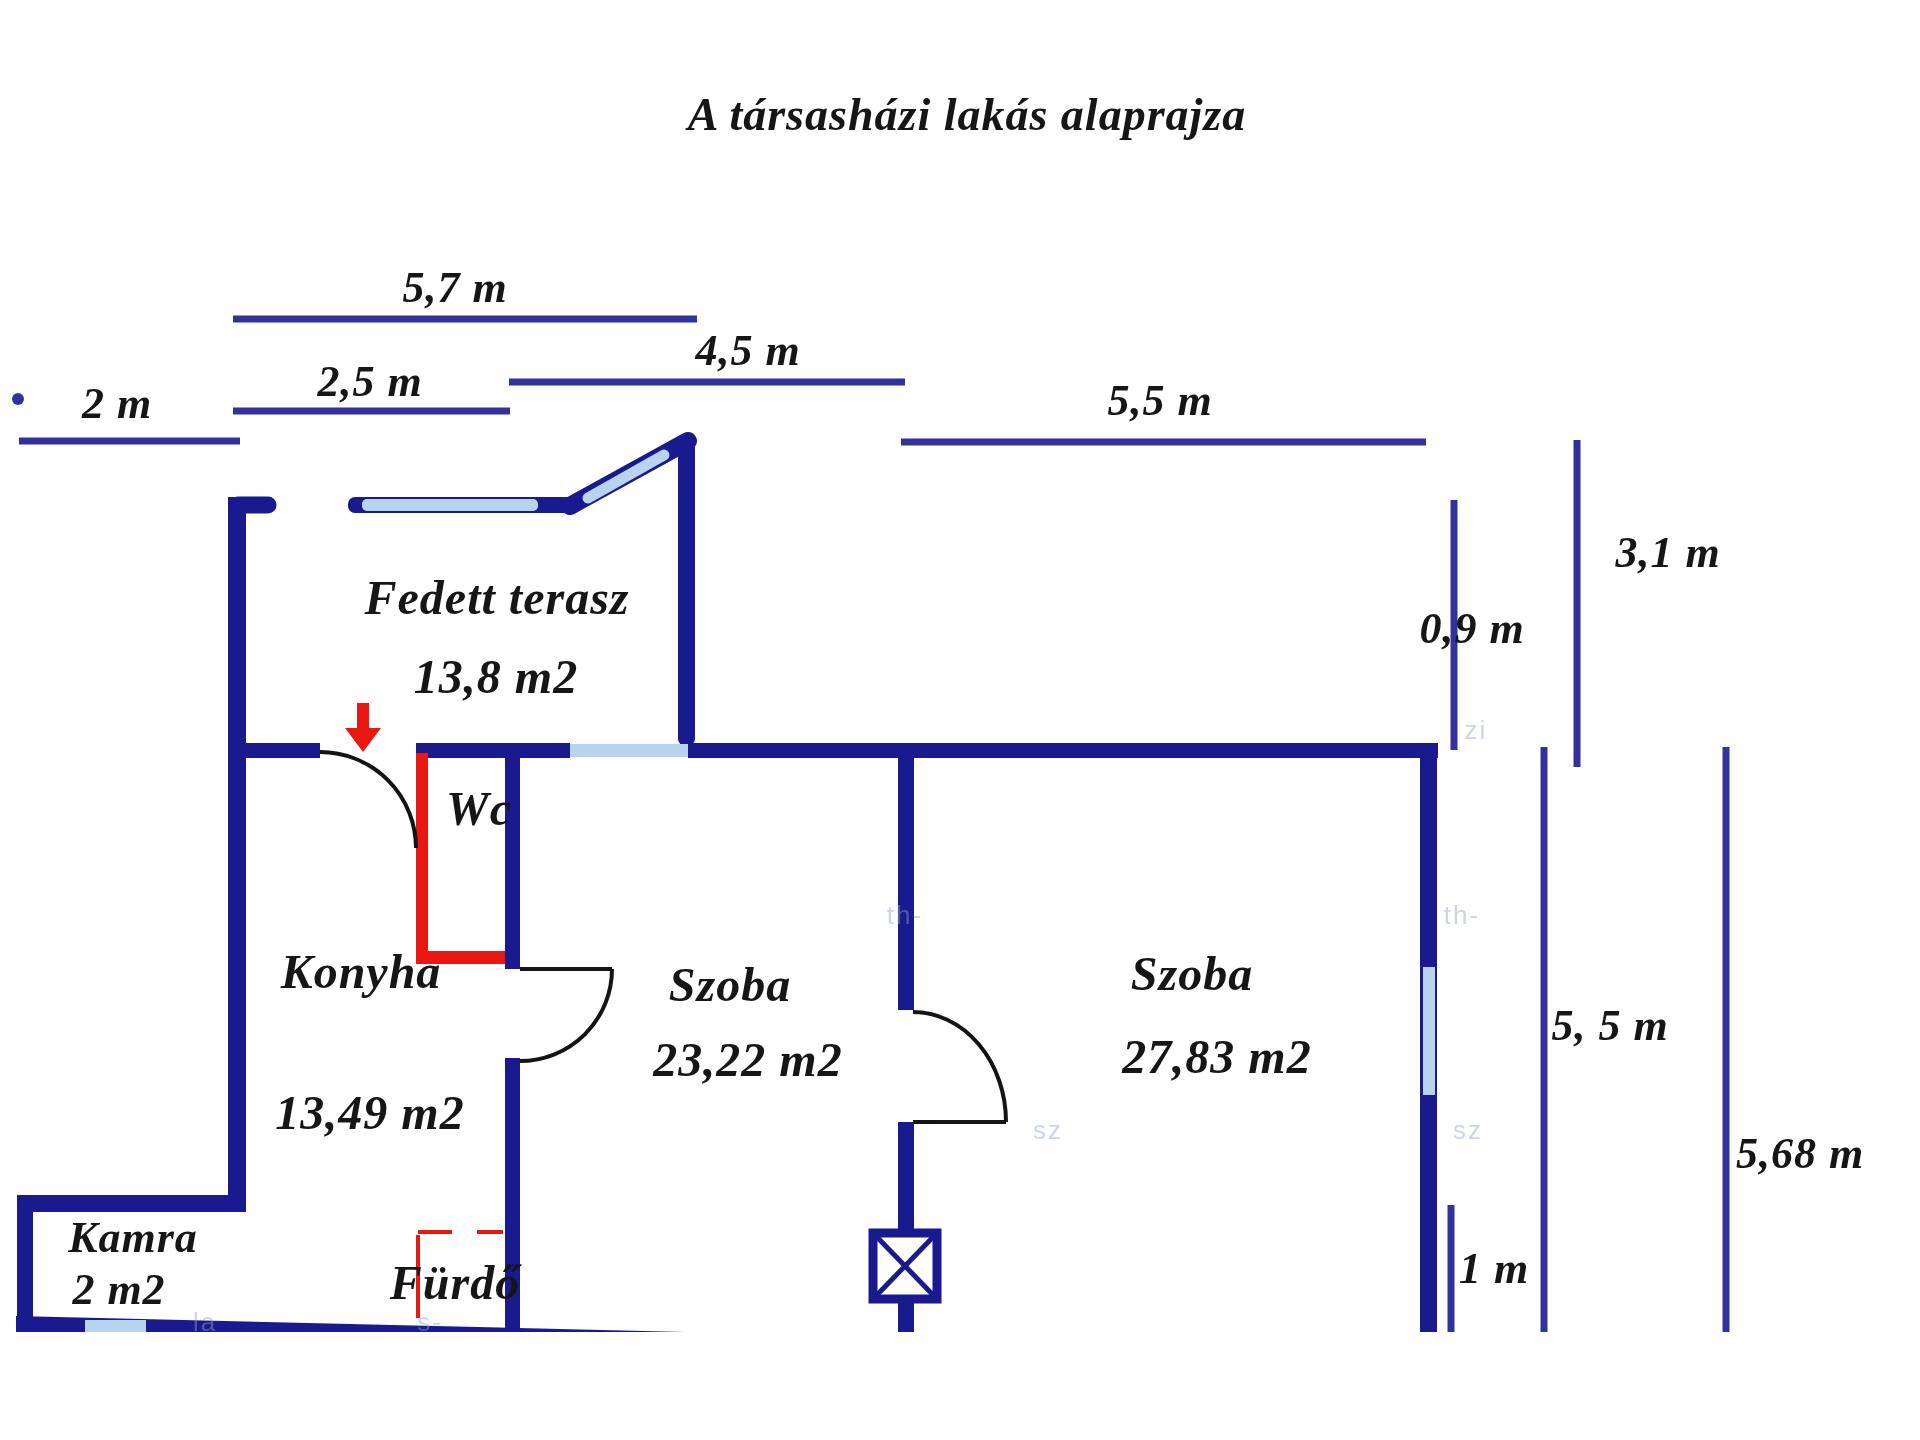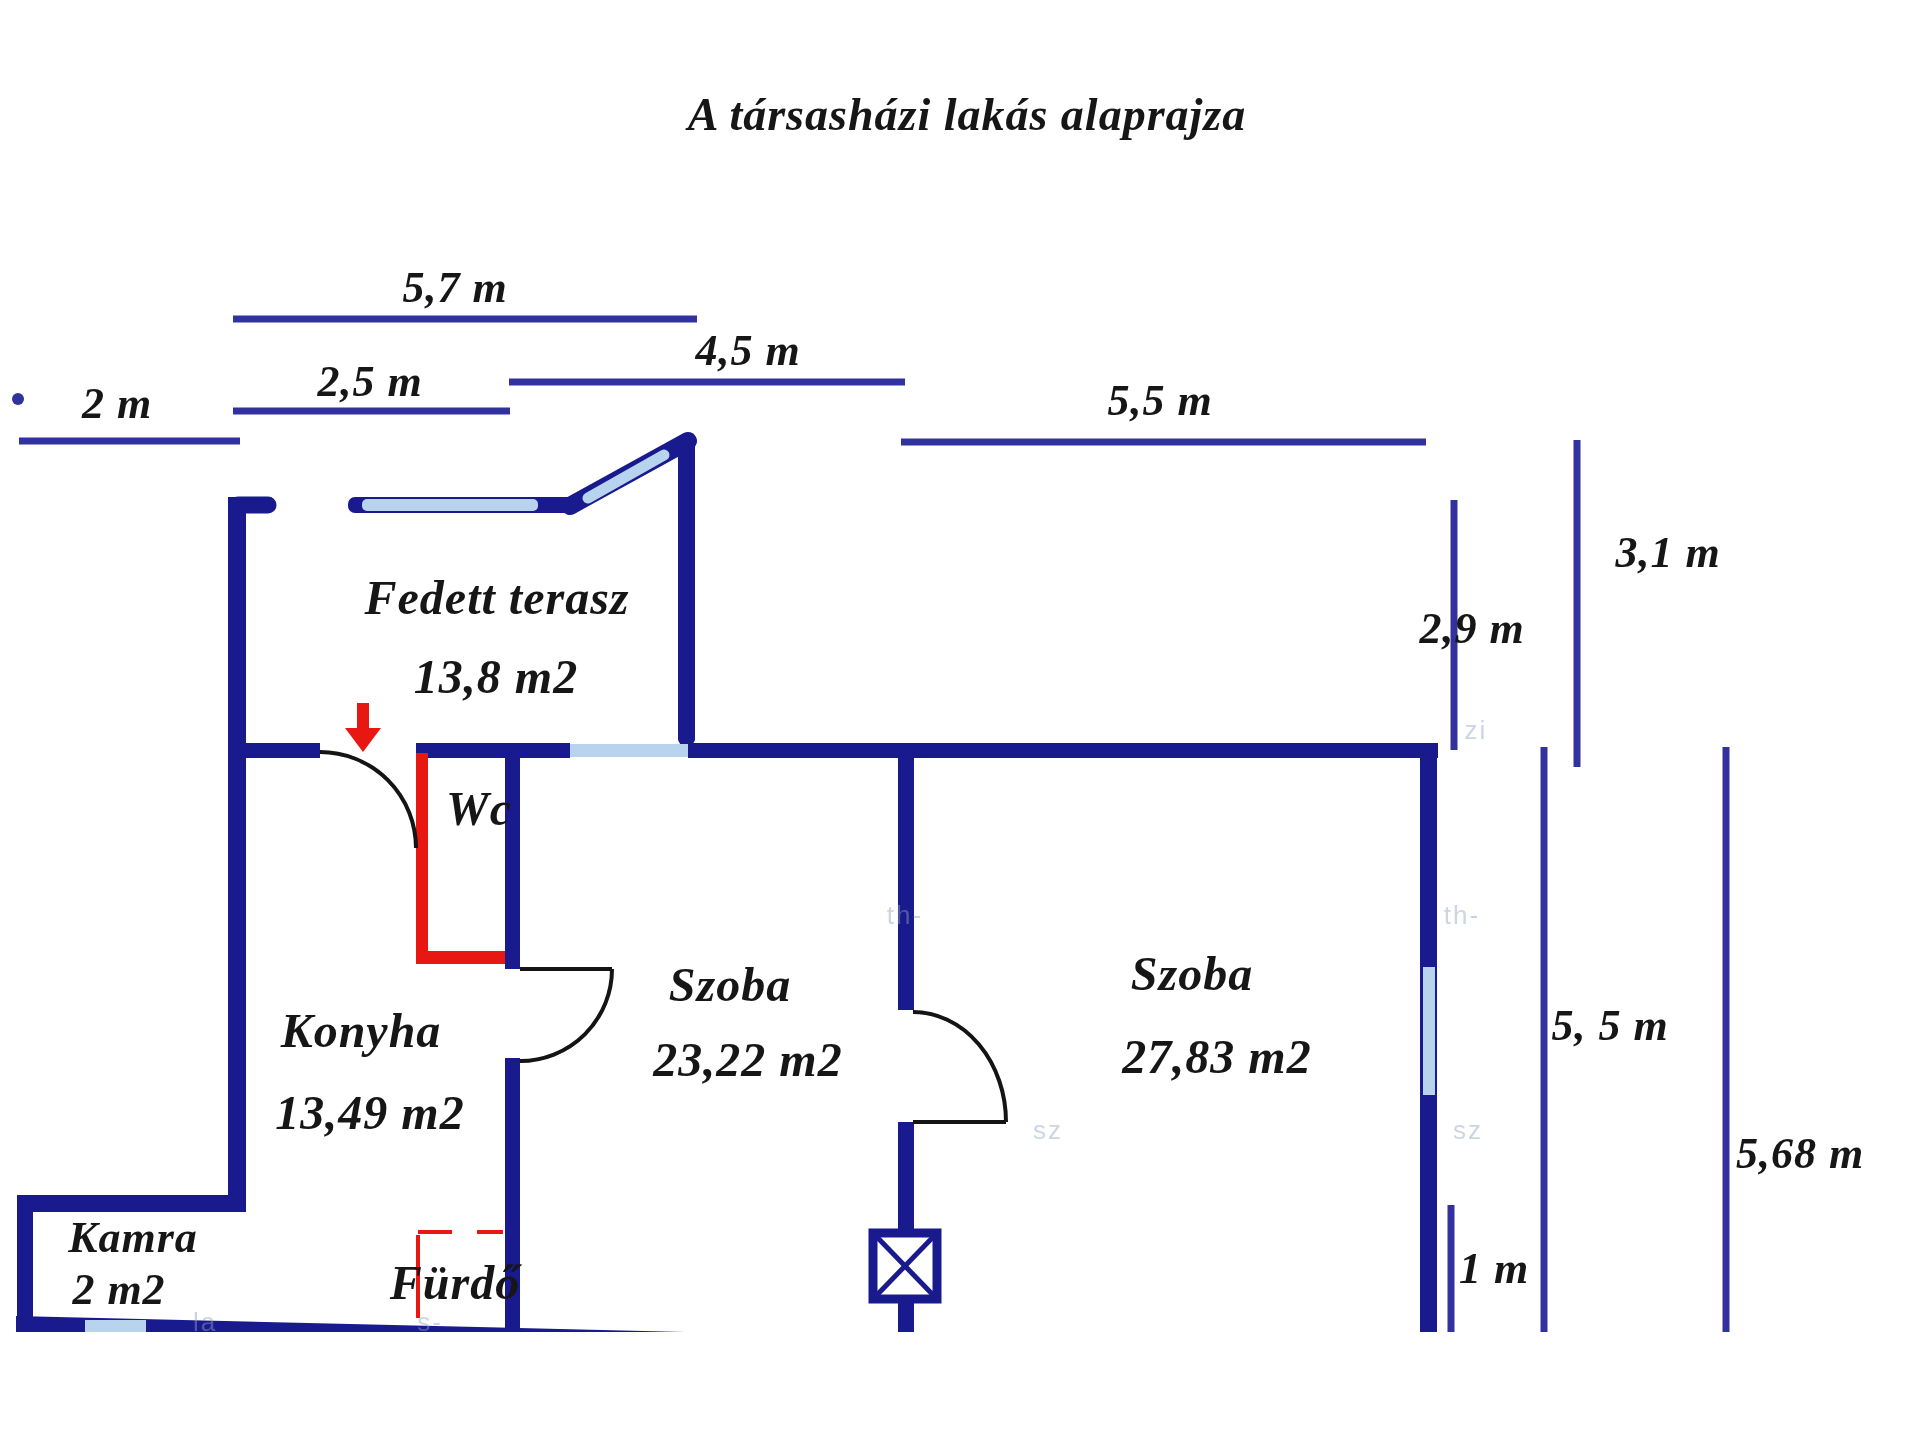"2,9 m" div.lbl { text: 2,9 -> 0,9 }
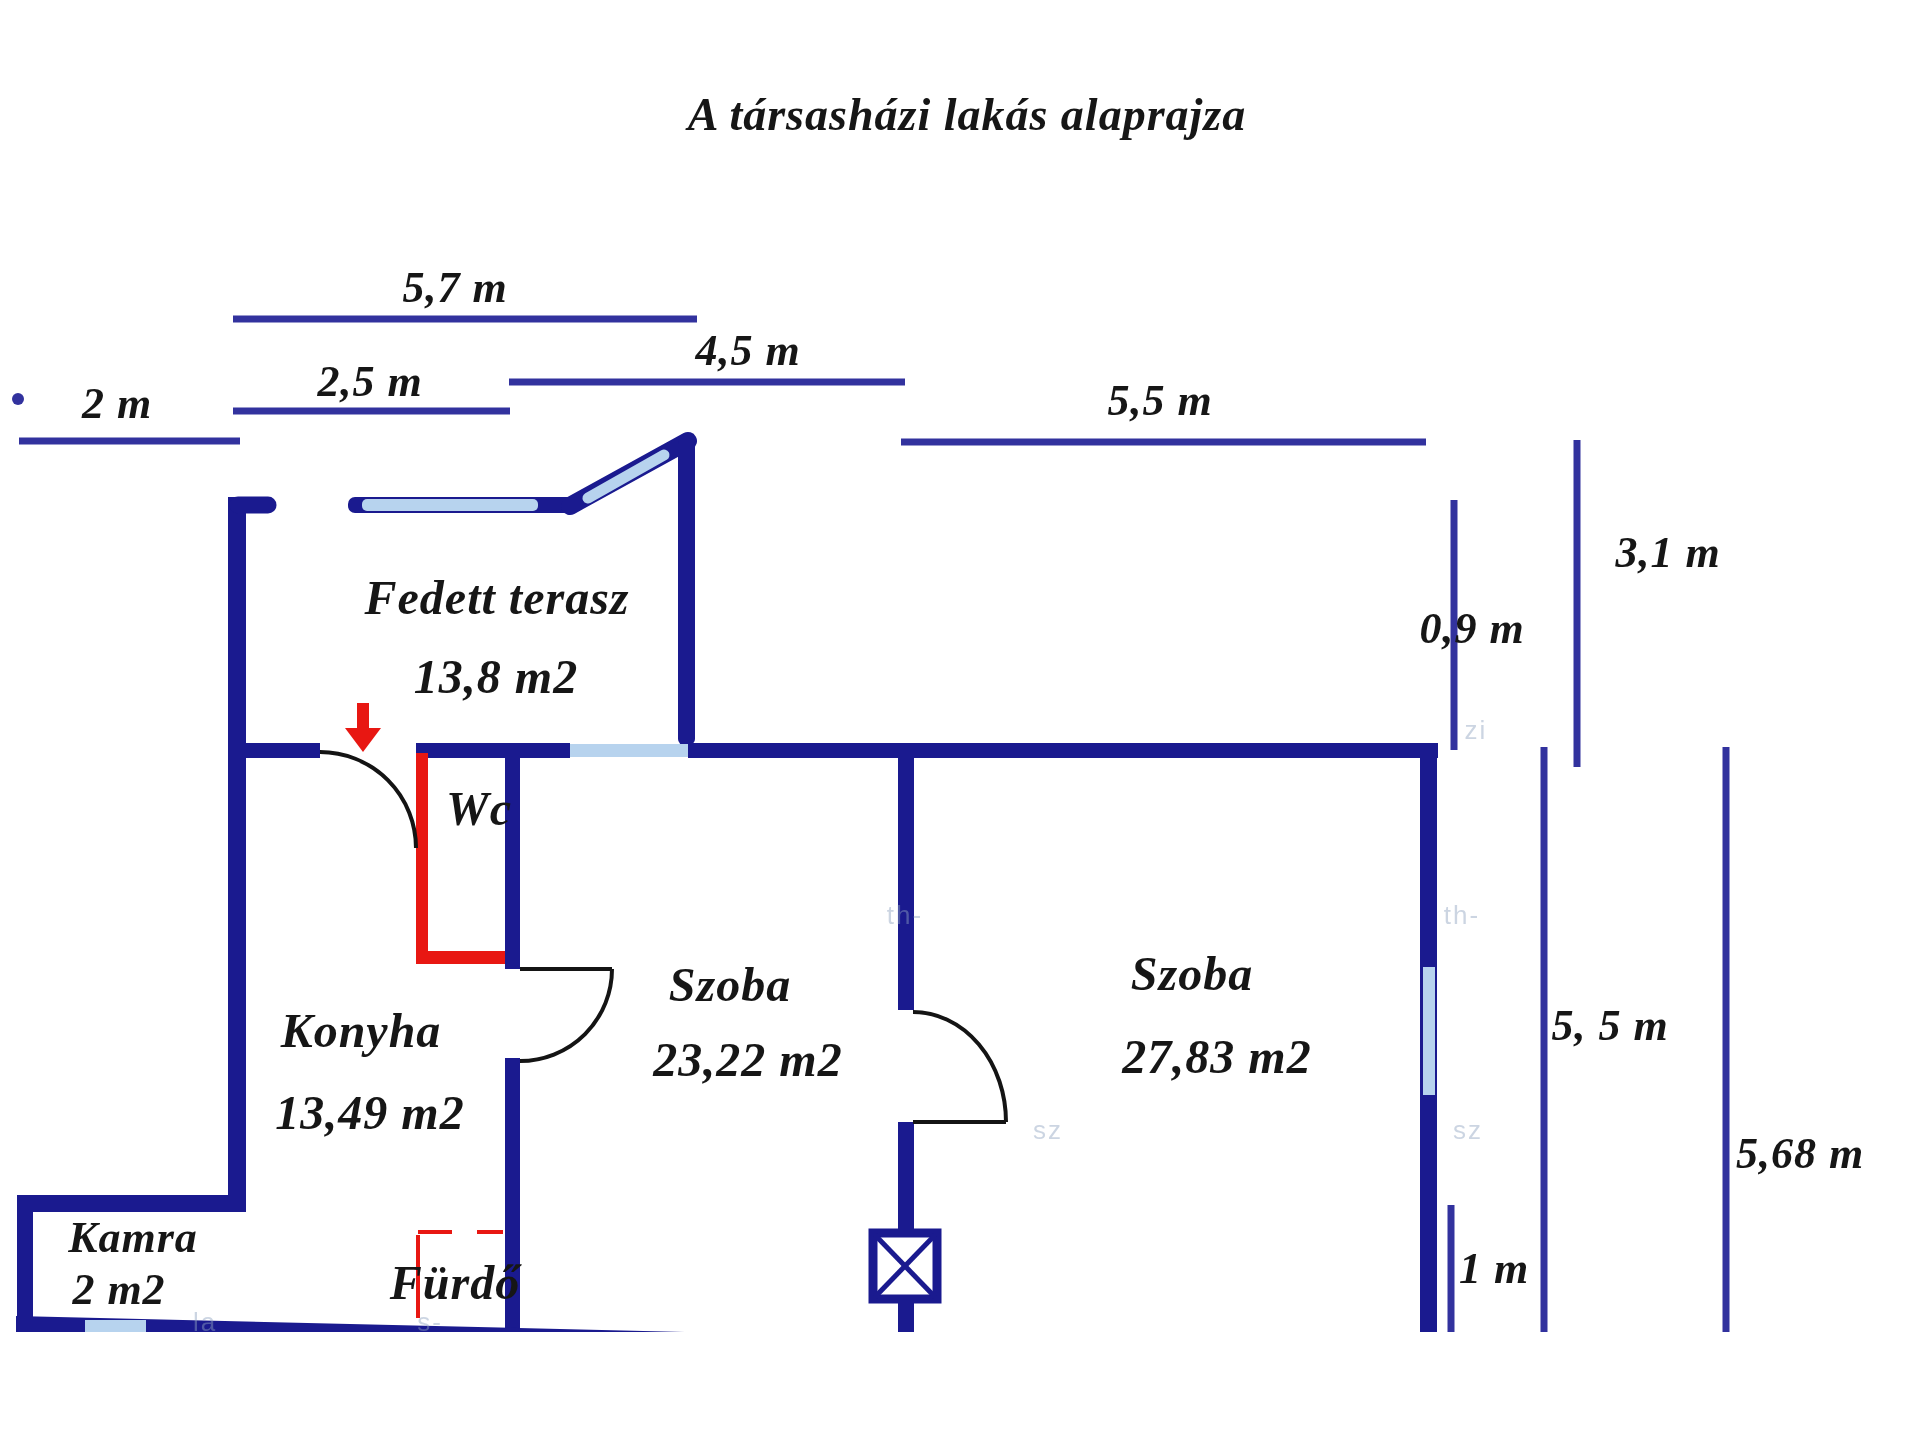"Konyha" div.lbl { top: 1031px -> 972px }
